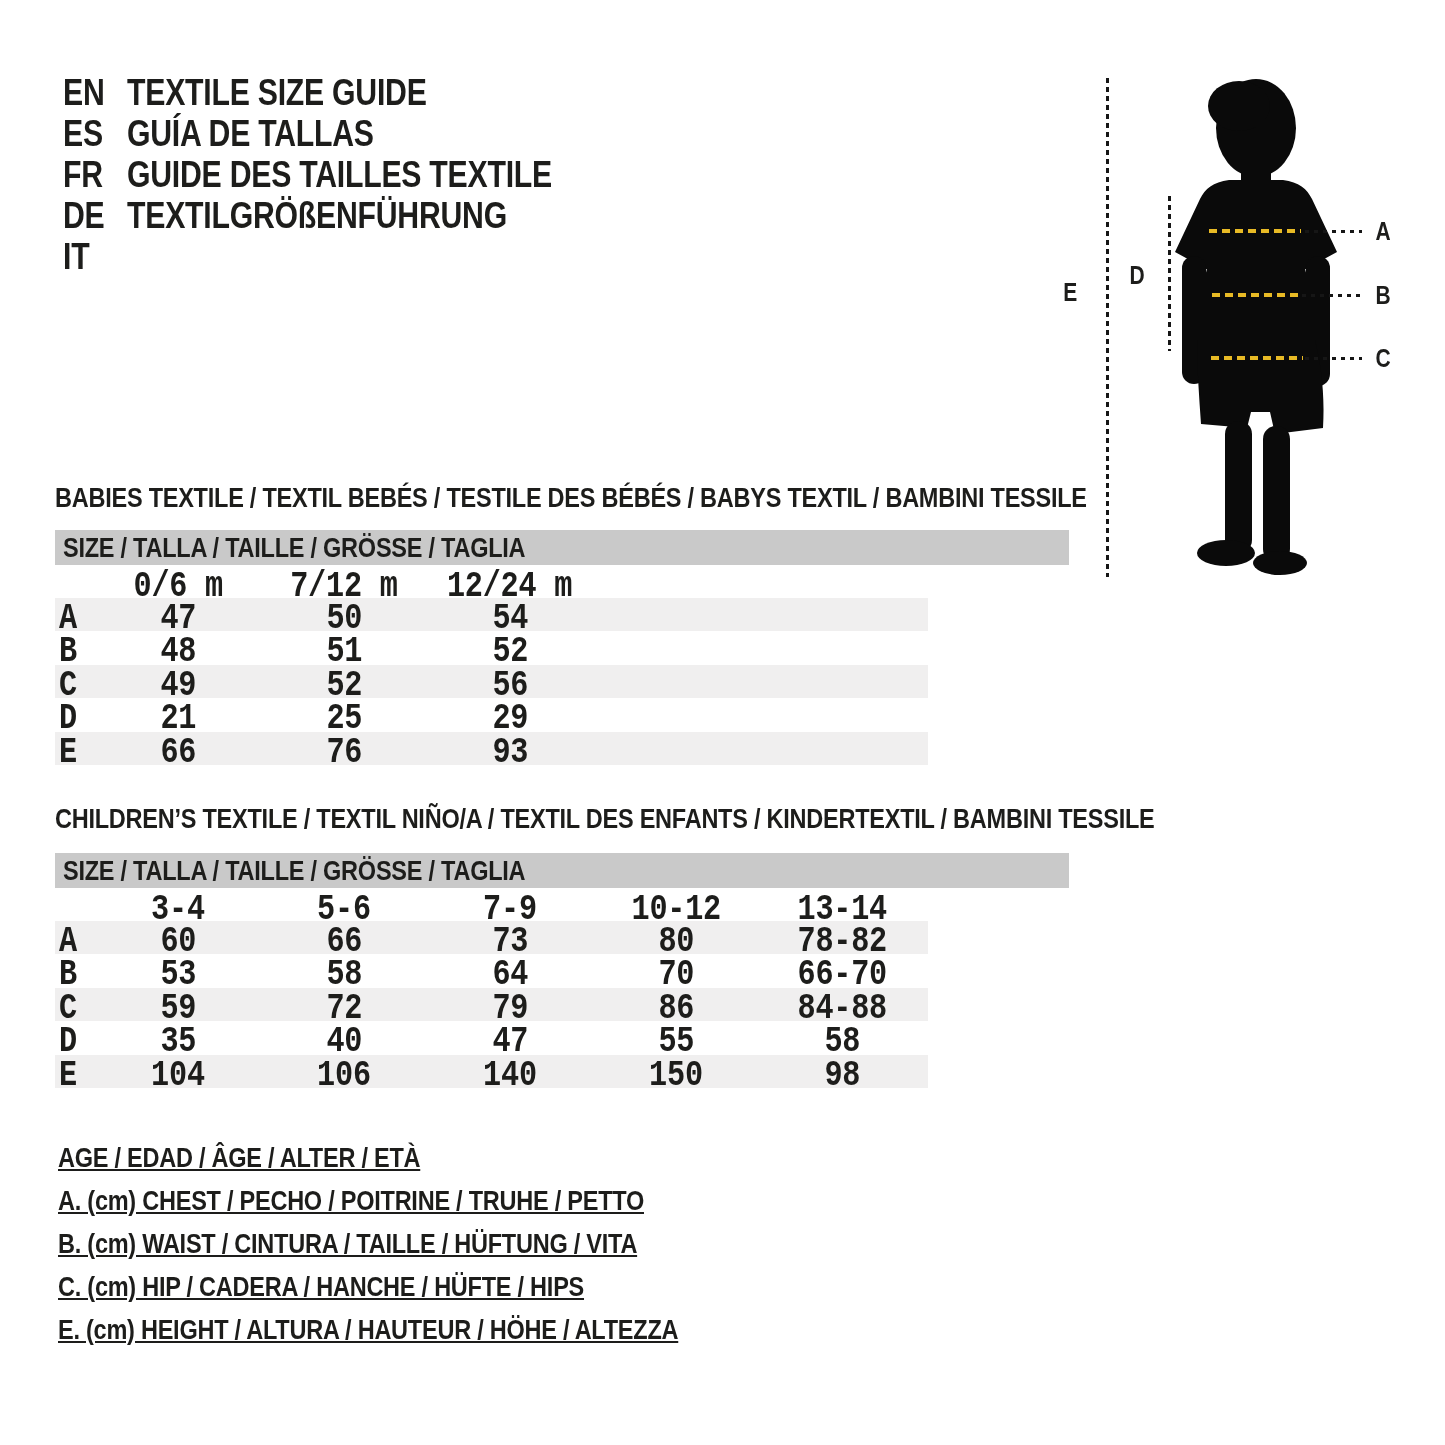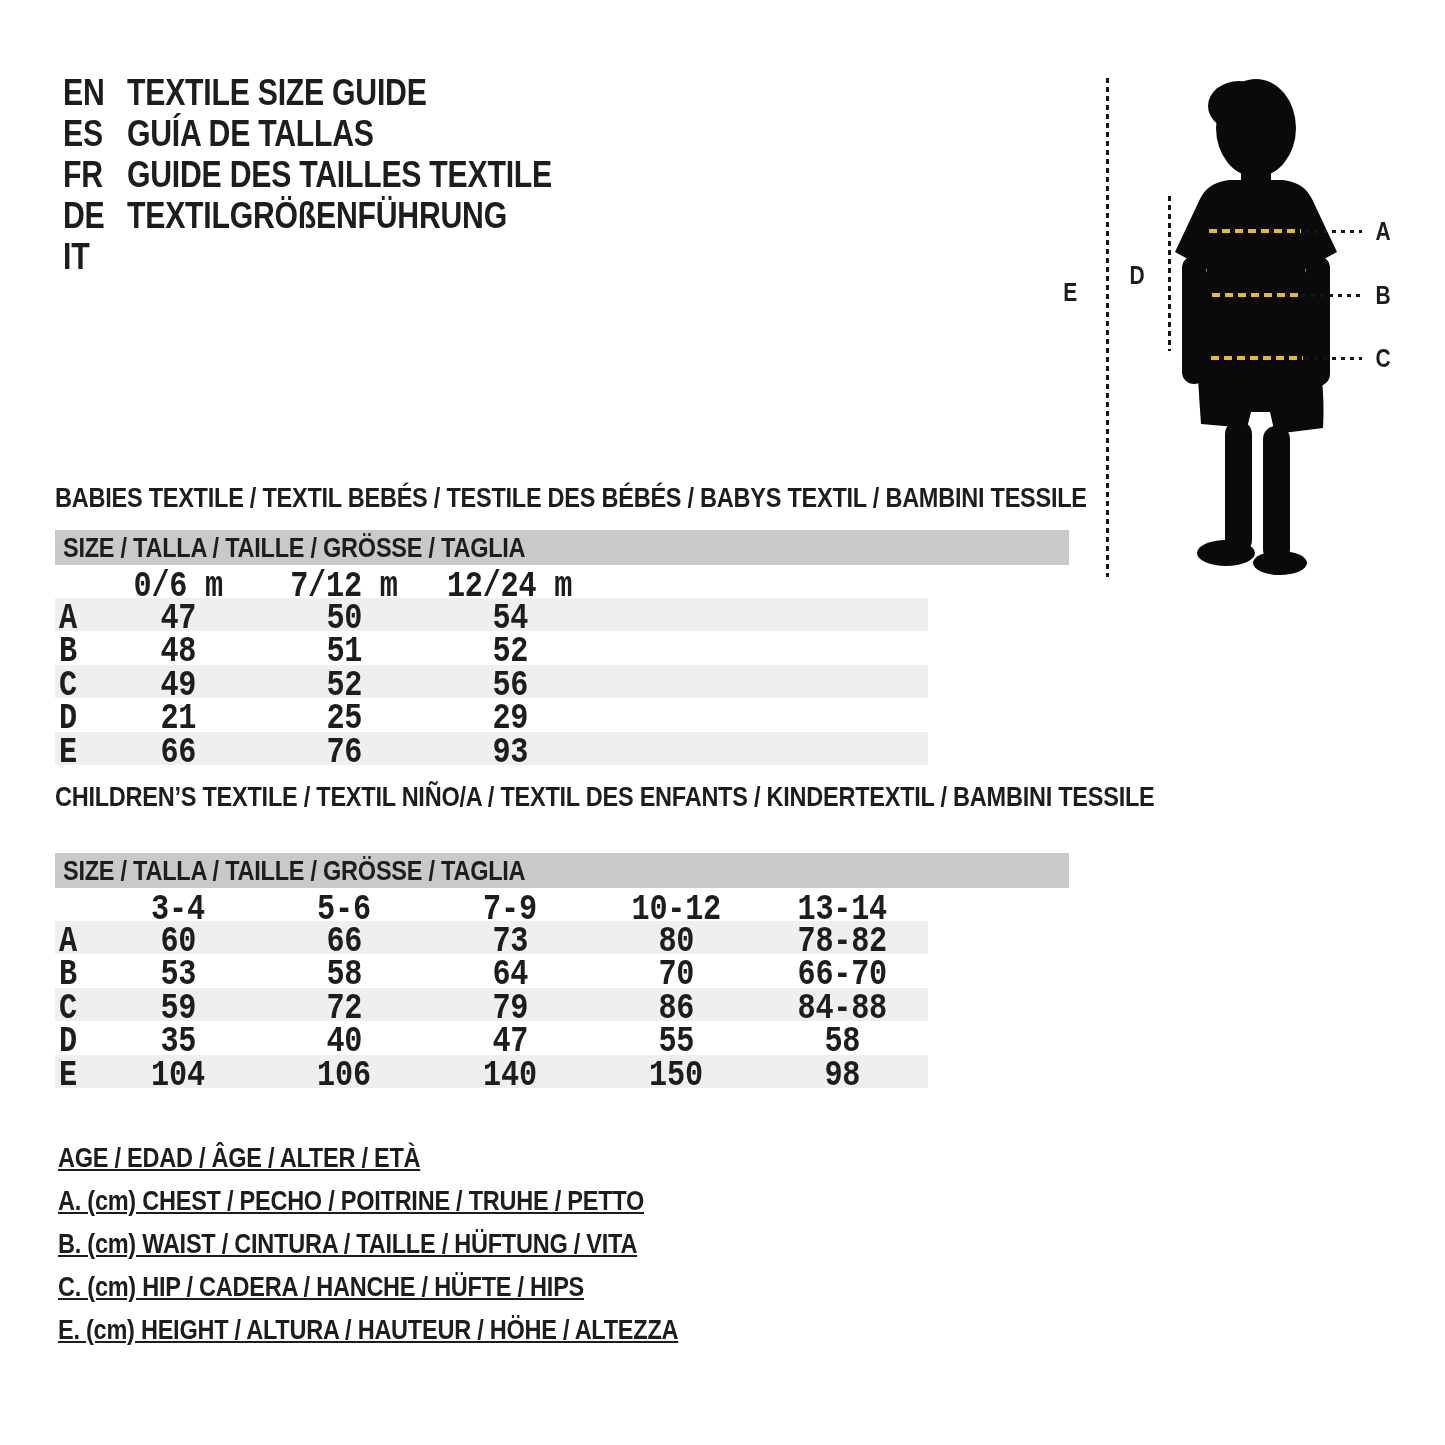"CHILDREN’S TEXTILE / TEXTIL NIÑO/A" div.sec-title { top: 785px -> 807px }
